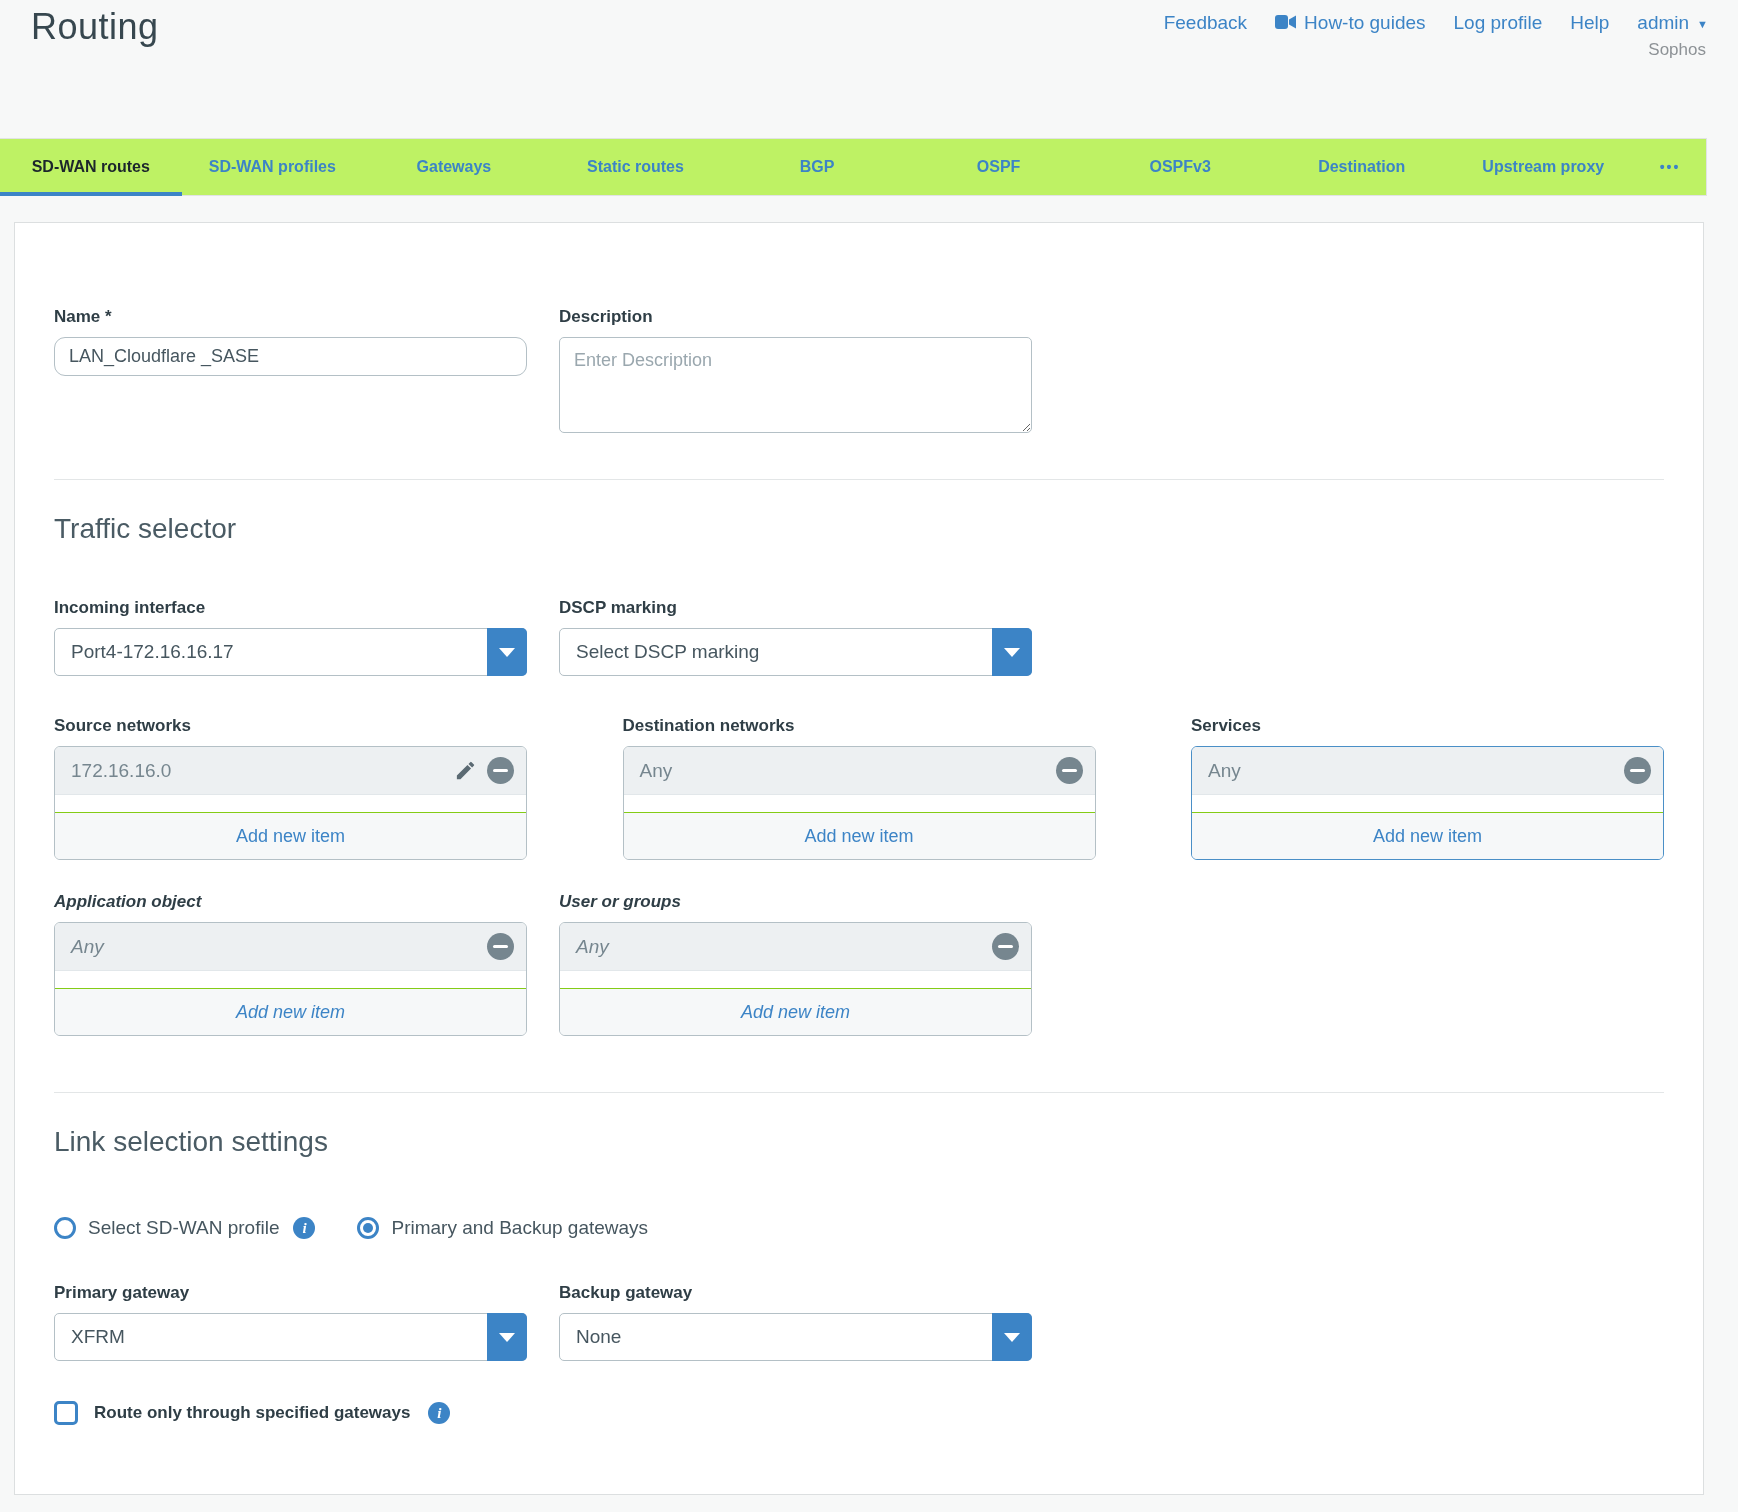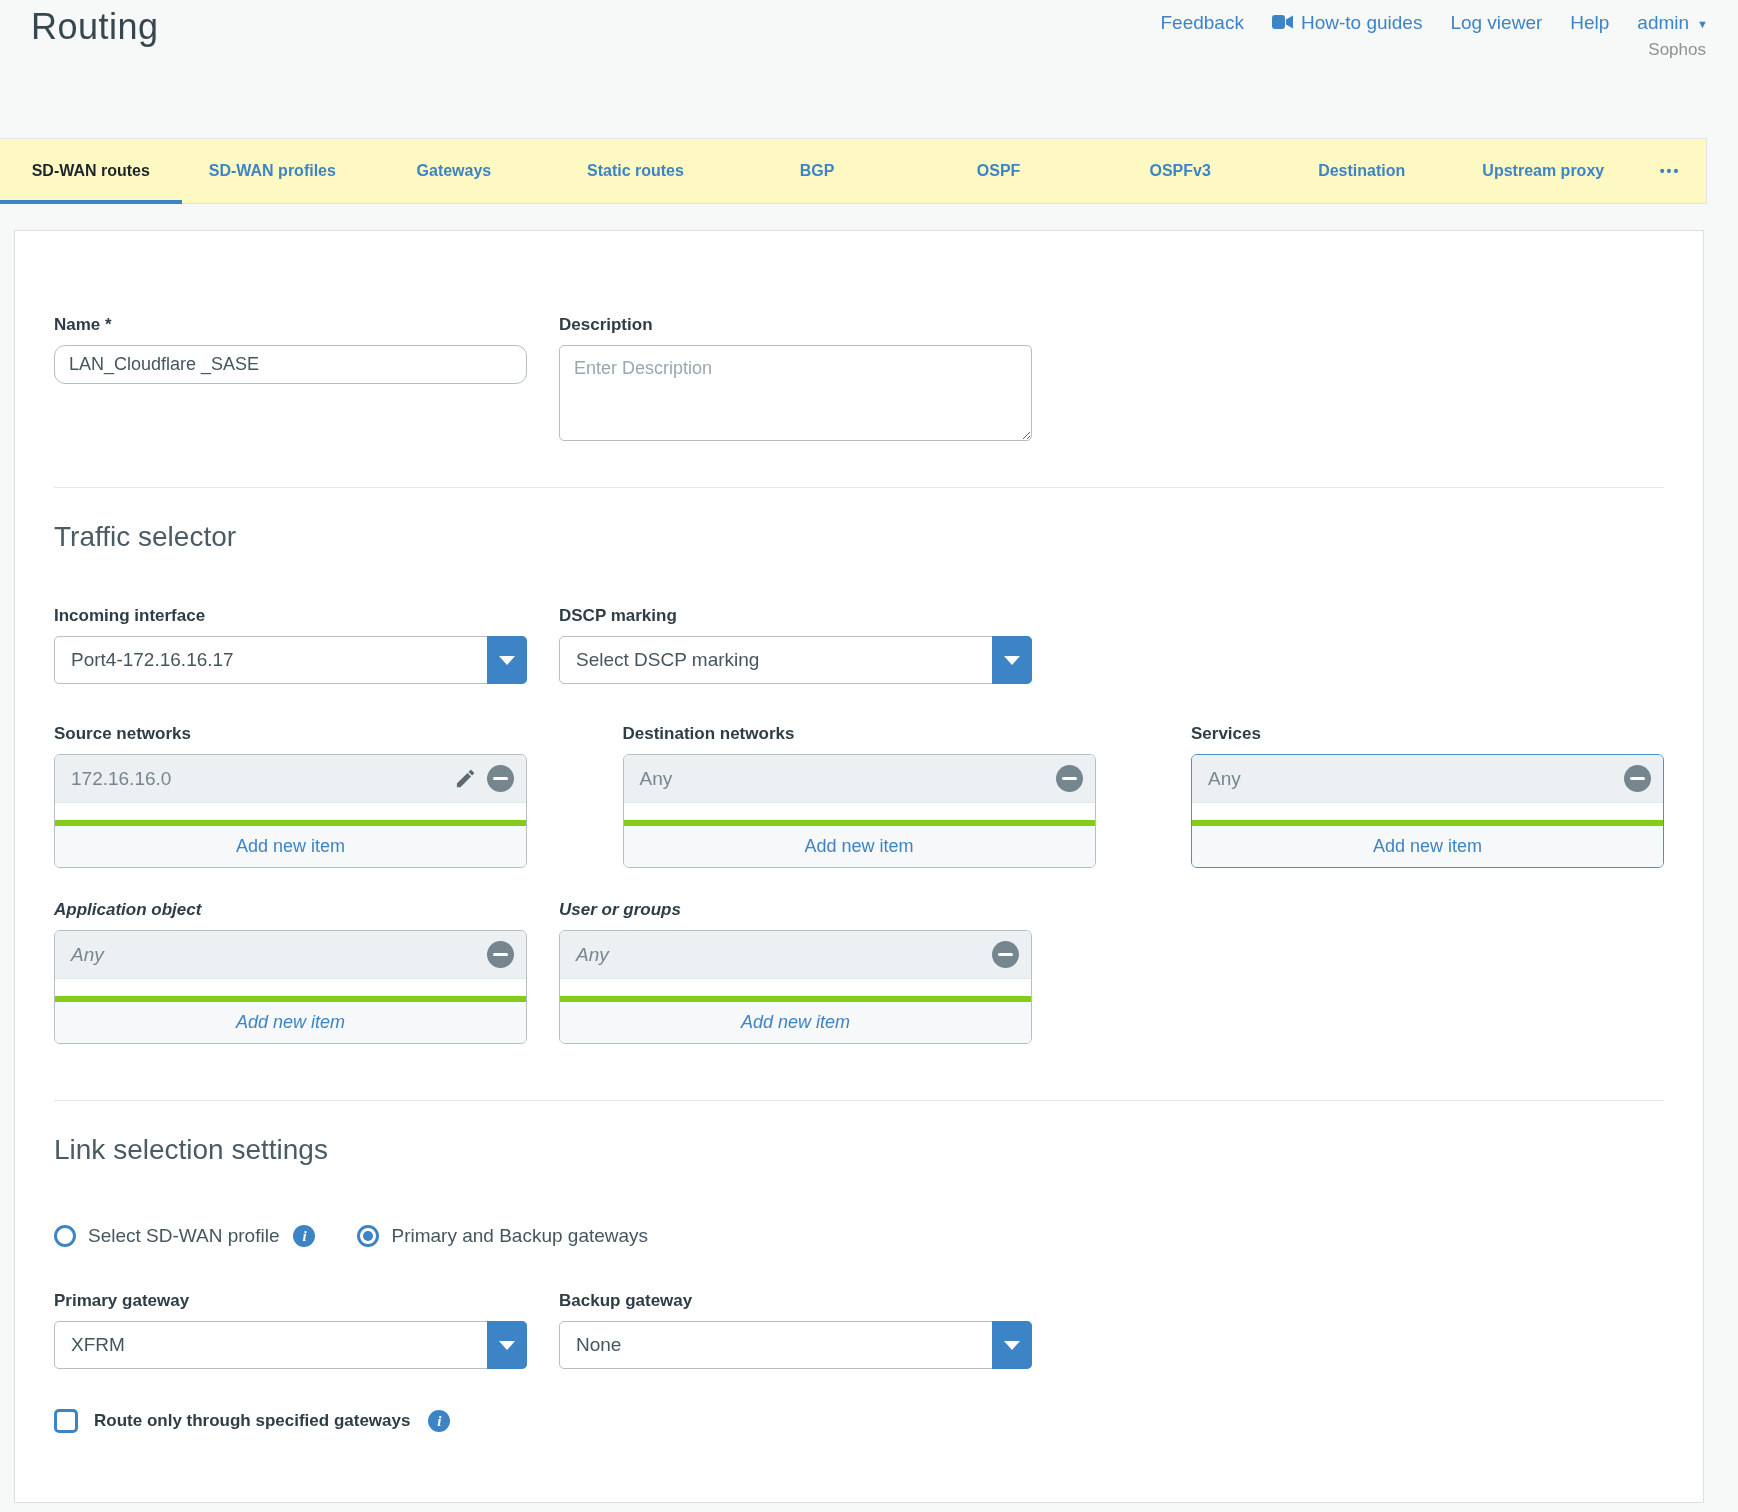"Log viewer" span { text: viewer -> profile }
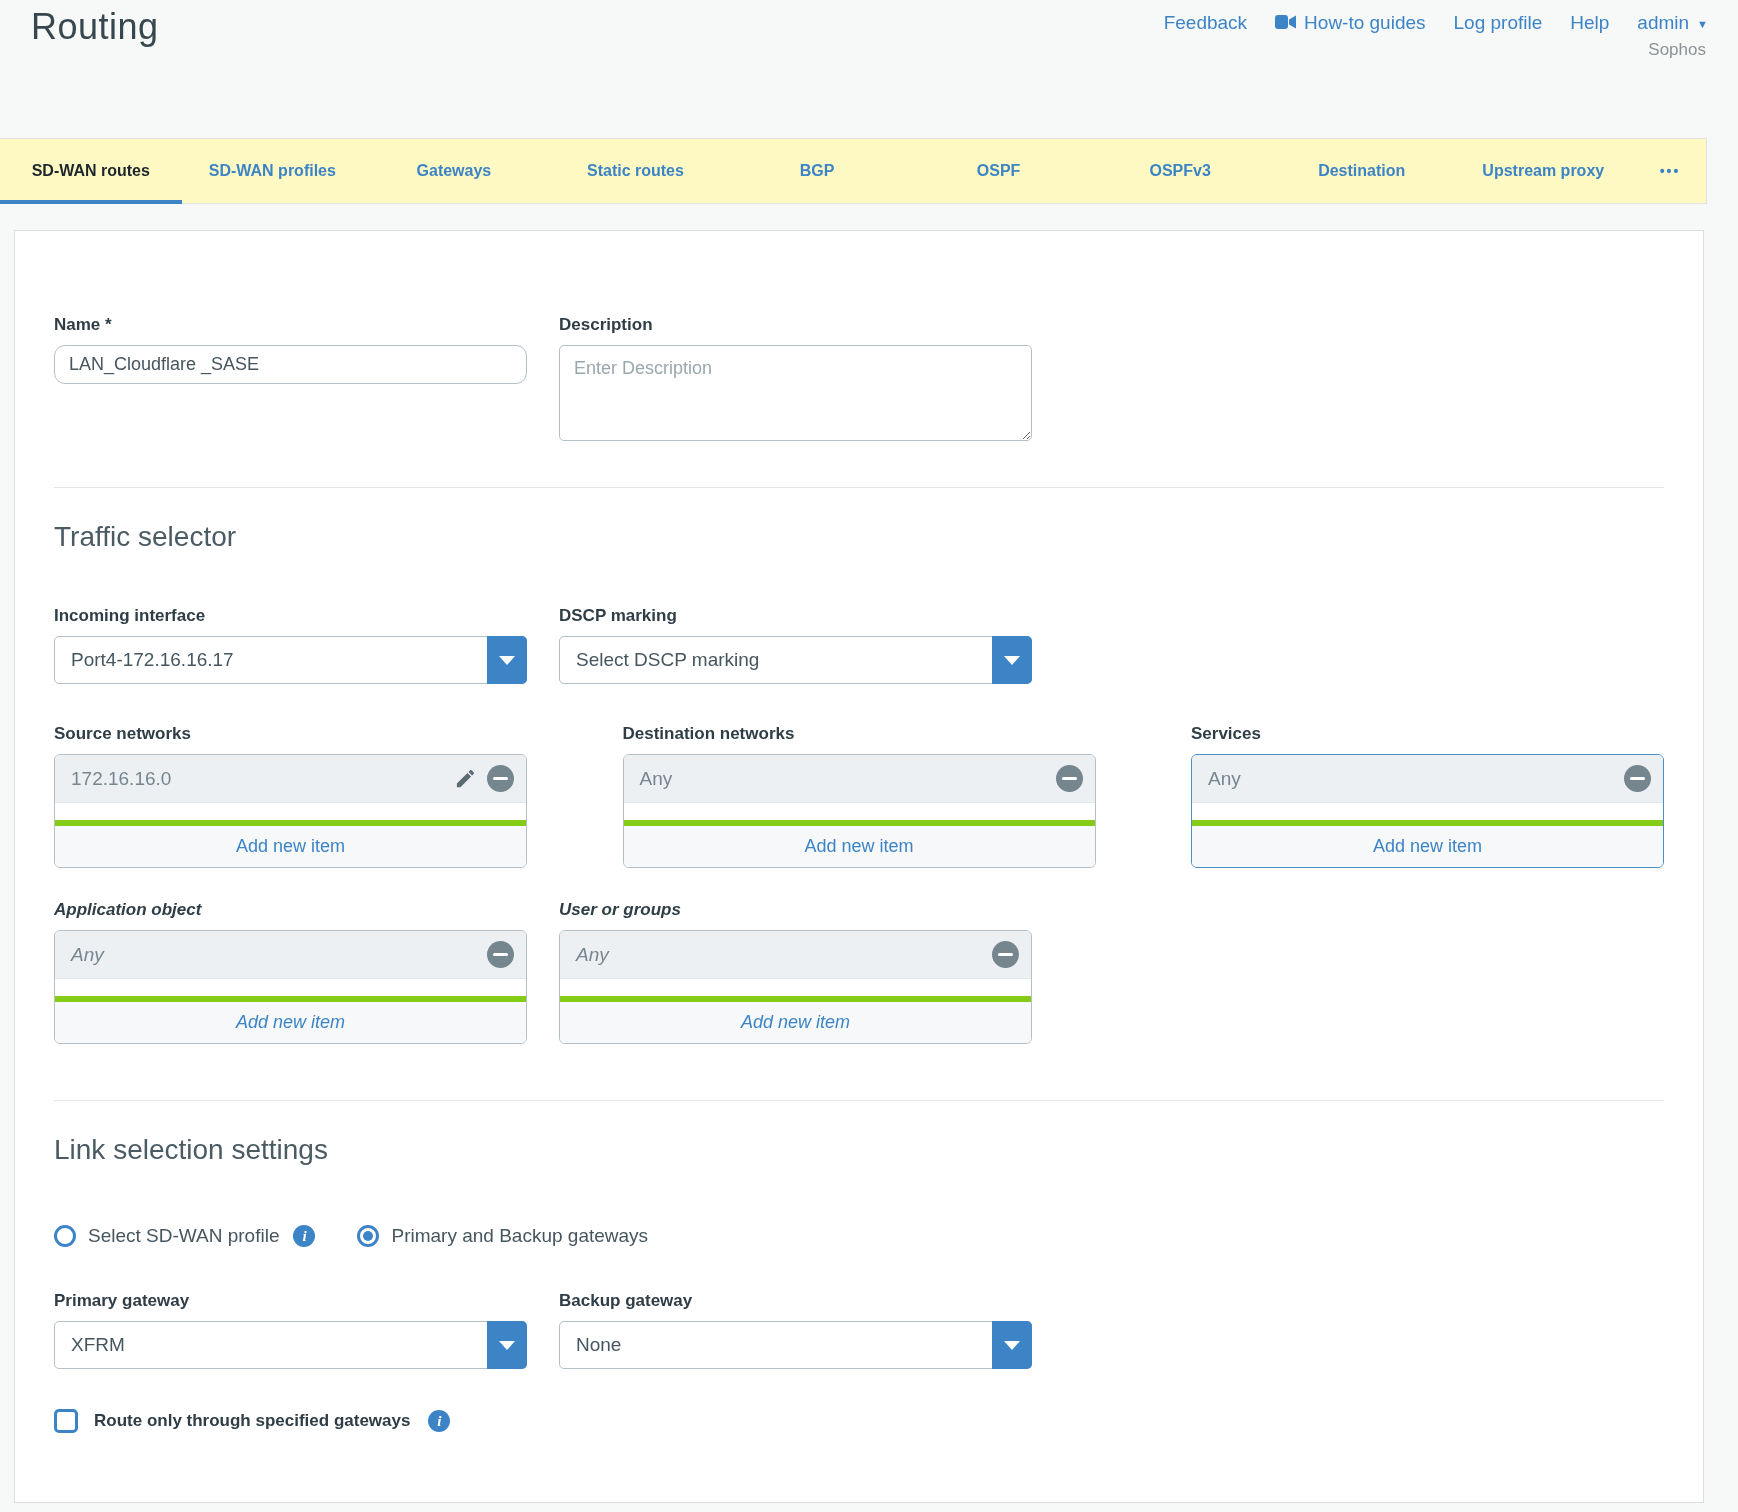"SD-WAN routes" .tabbar { background: #fef9c3 -> #bef264; height: 66px -> 58px }
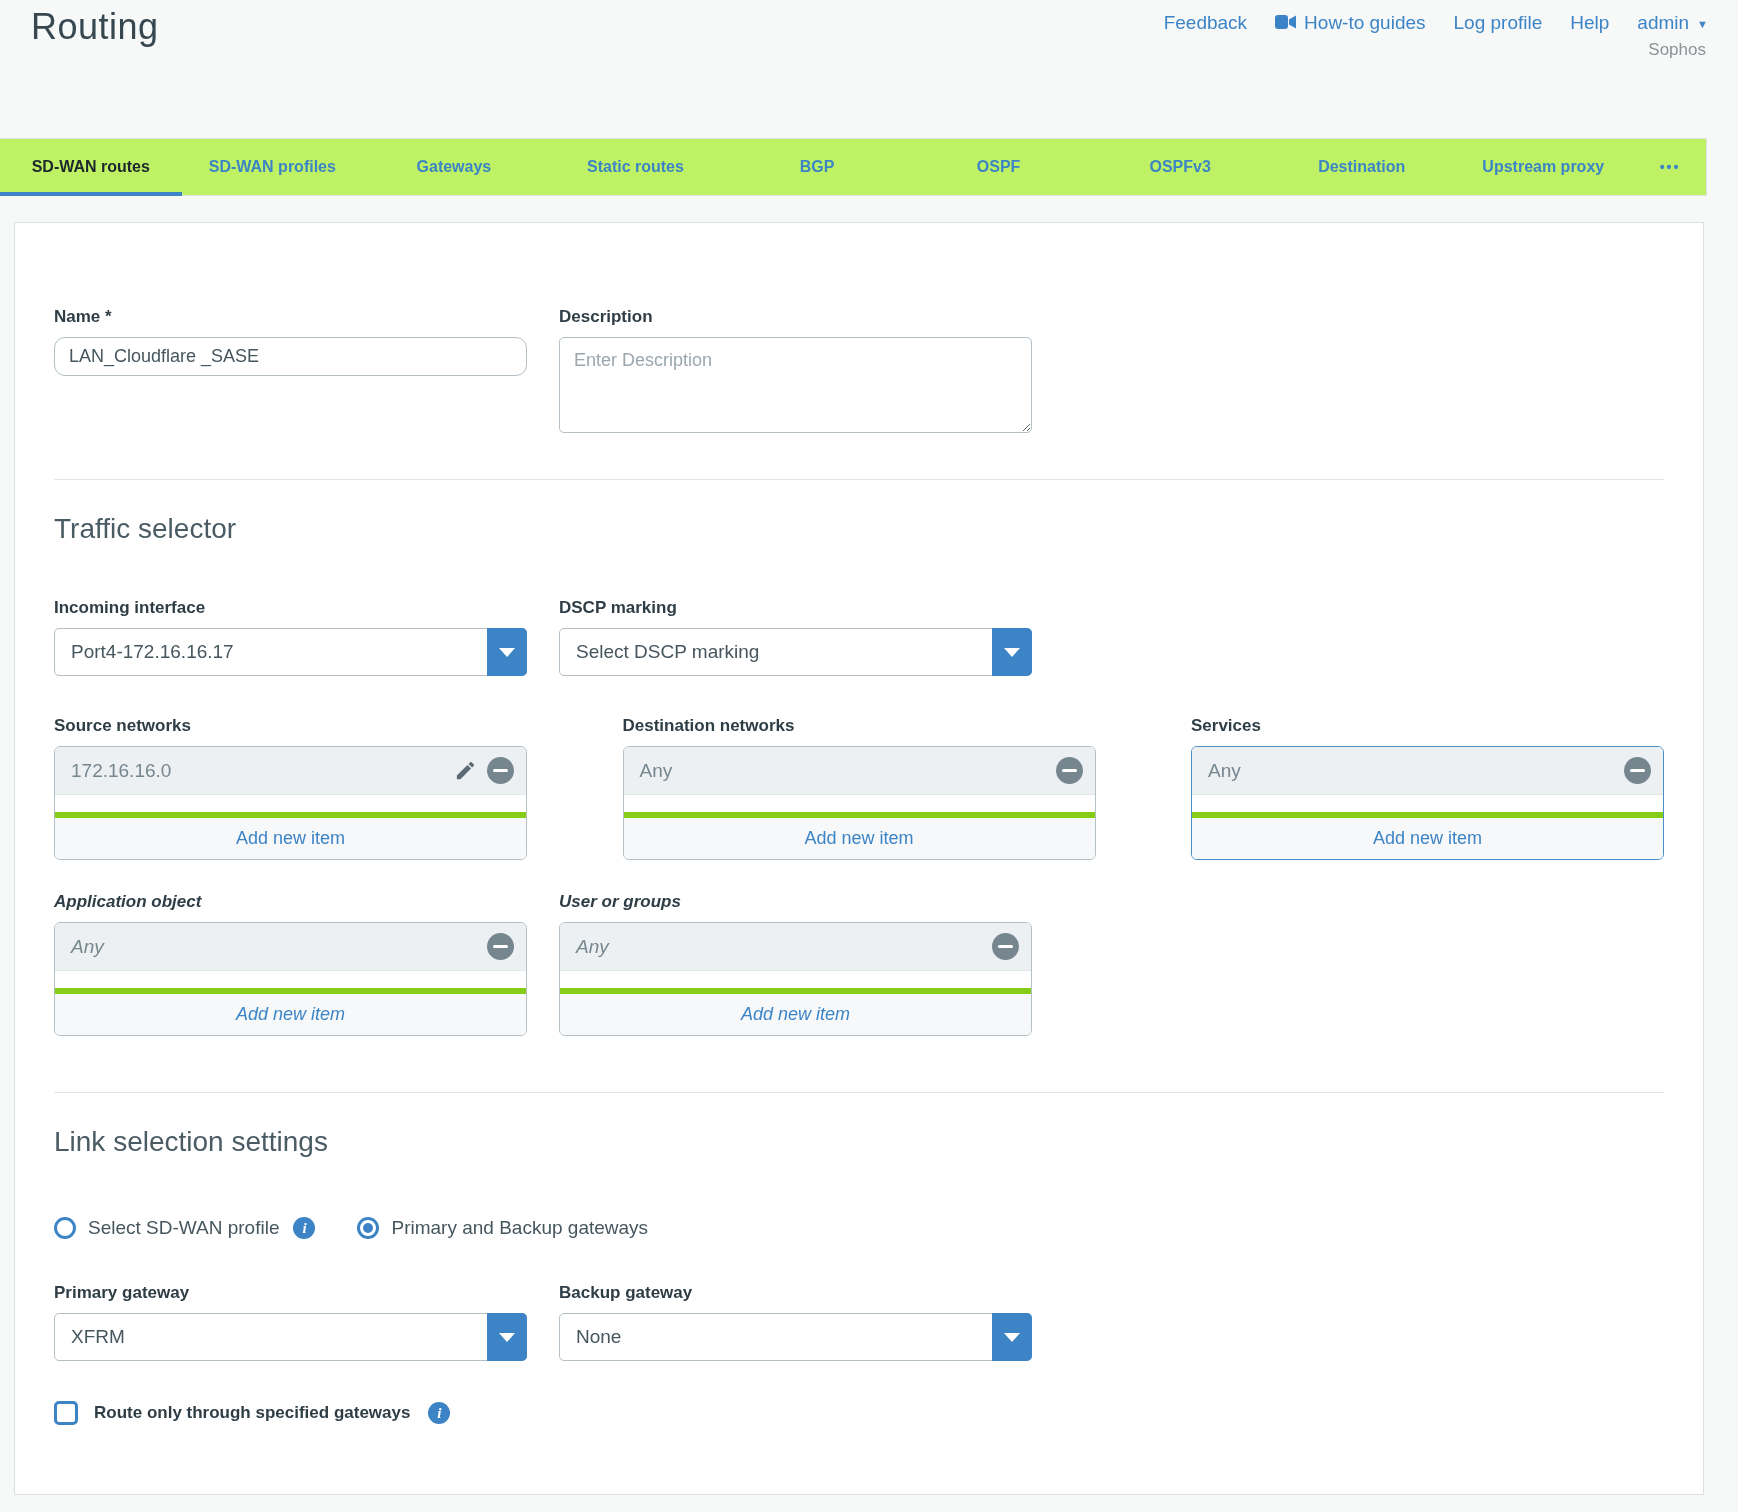"Add new item" .list-footer { border-top: 6px solid #84cc16 -> 1px solid #84cc16 }
